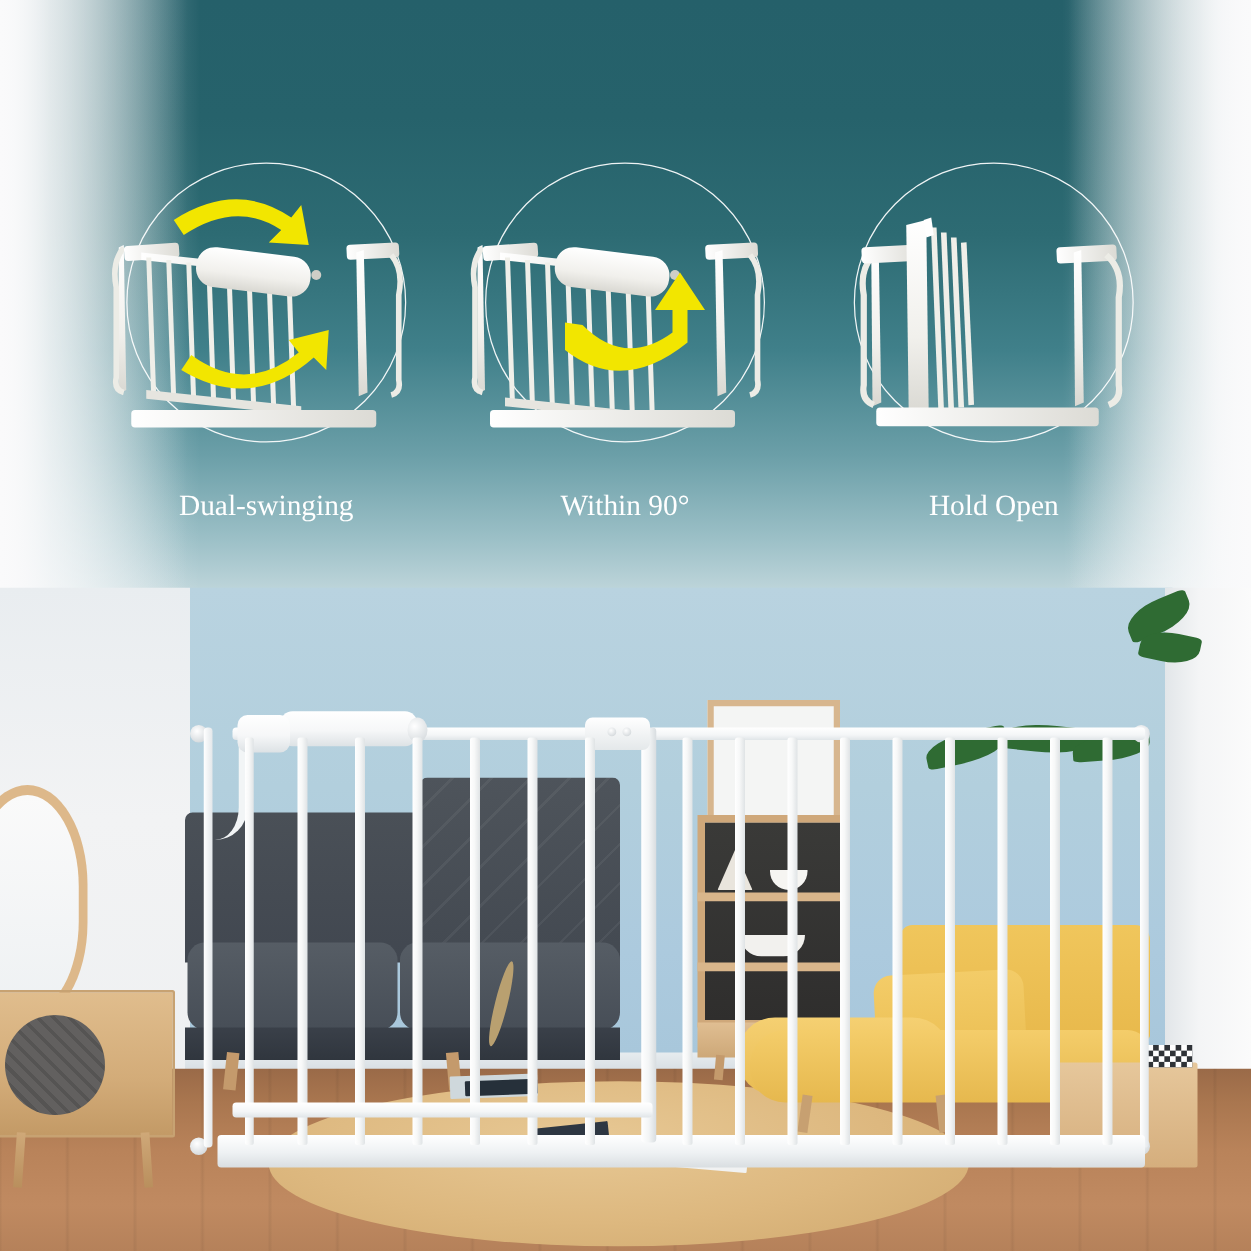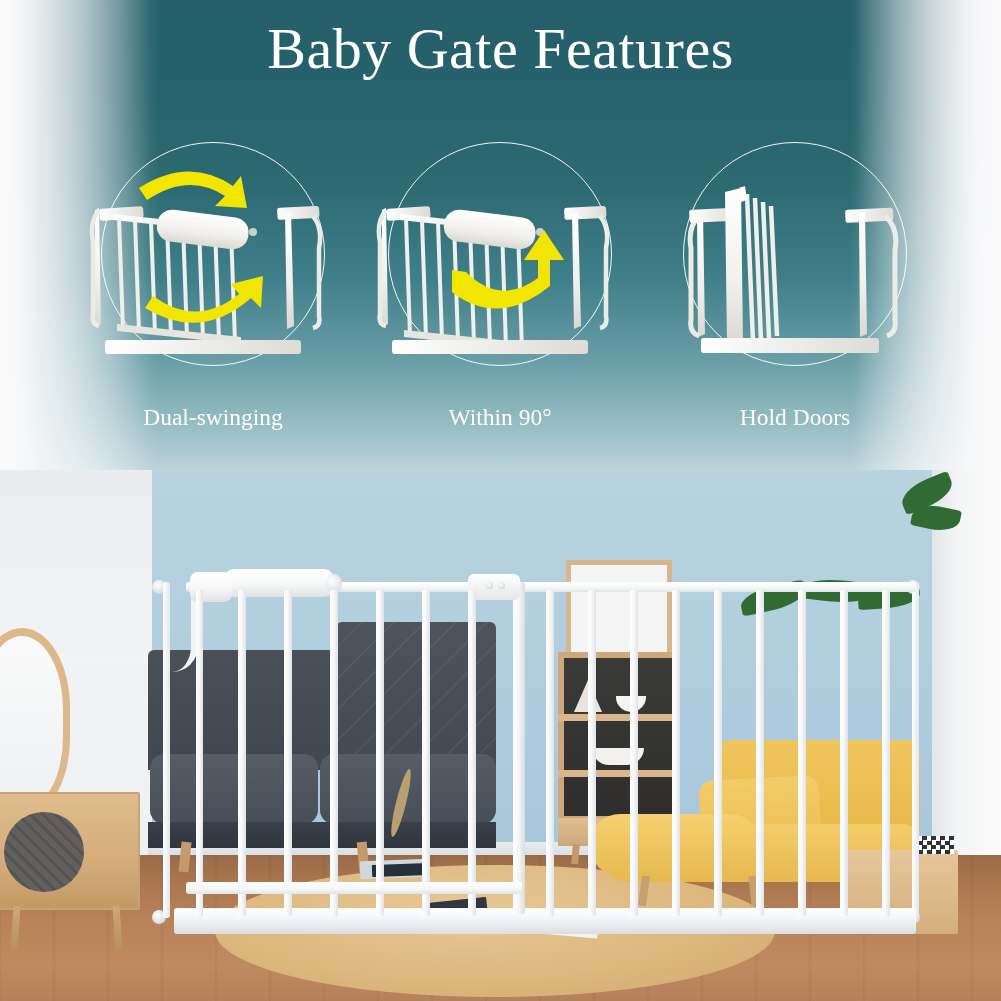"Baby Gate Features" div.title { html: <div>Baby Gate Features</div> -> none }
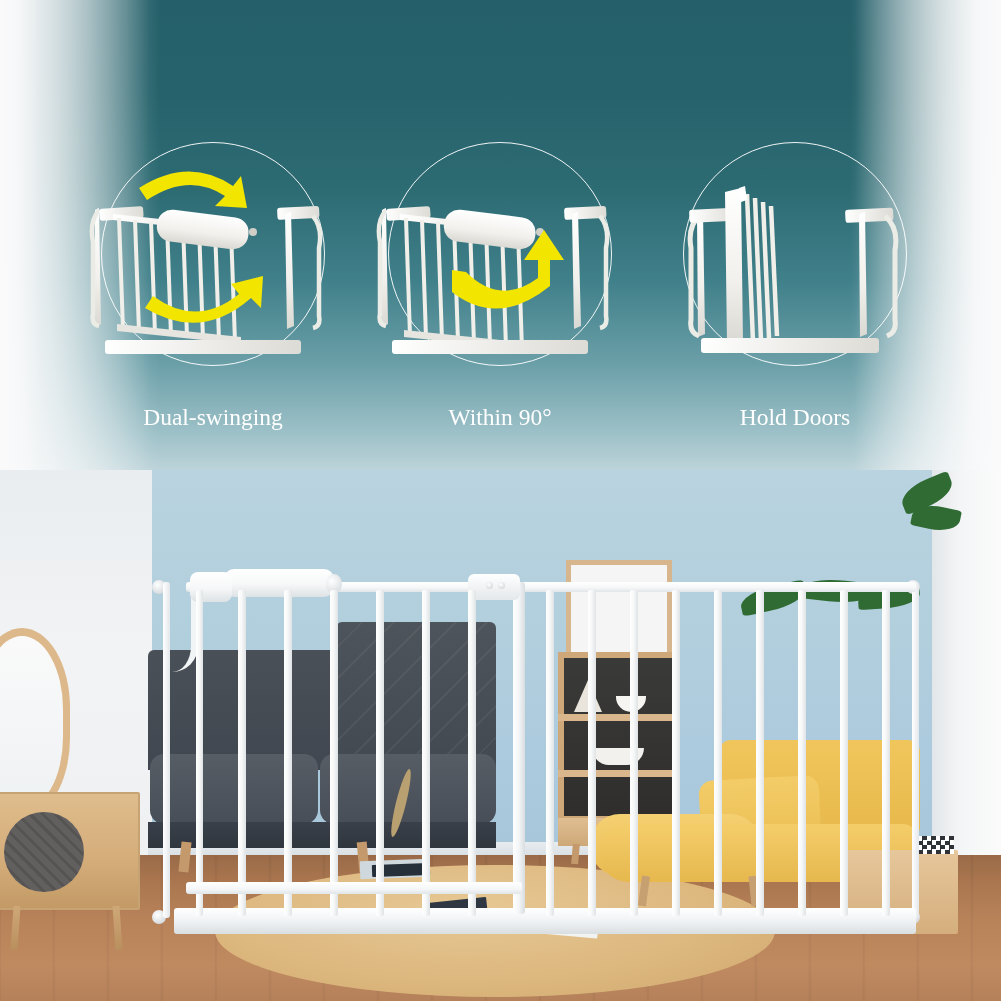"Dual-swinging" .features { top: 142px -> 130px }
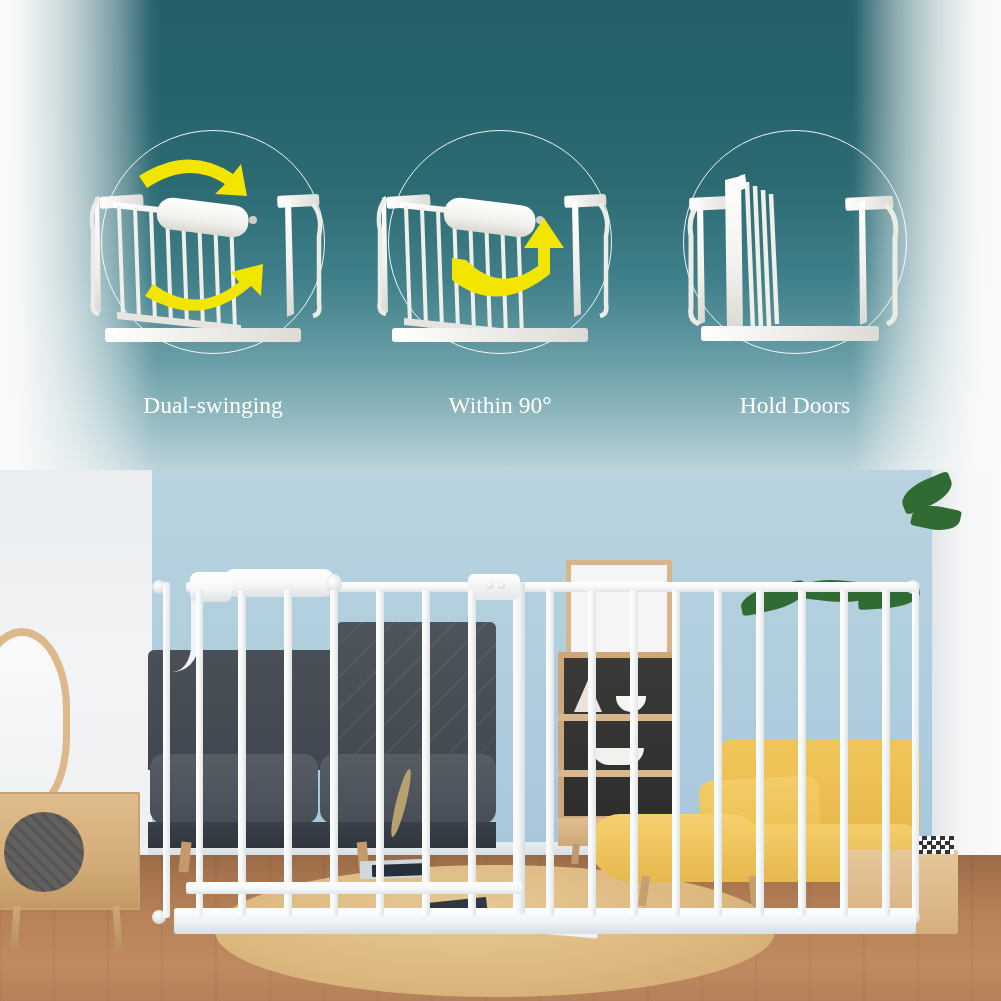"Hold Doors" div { text: Doors -> Open }
